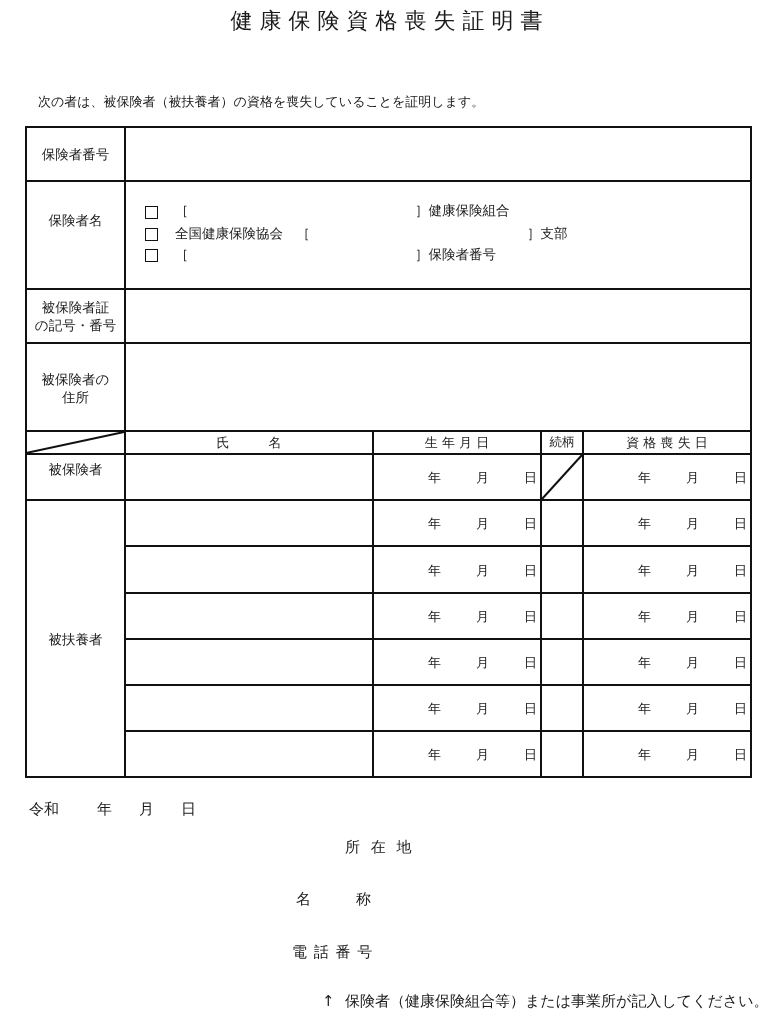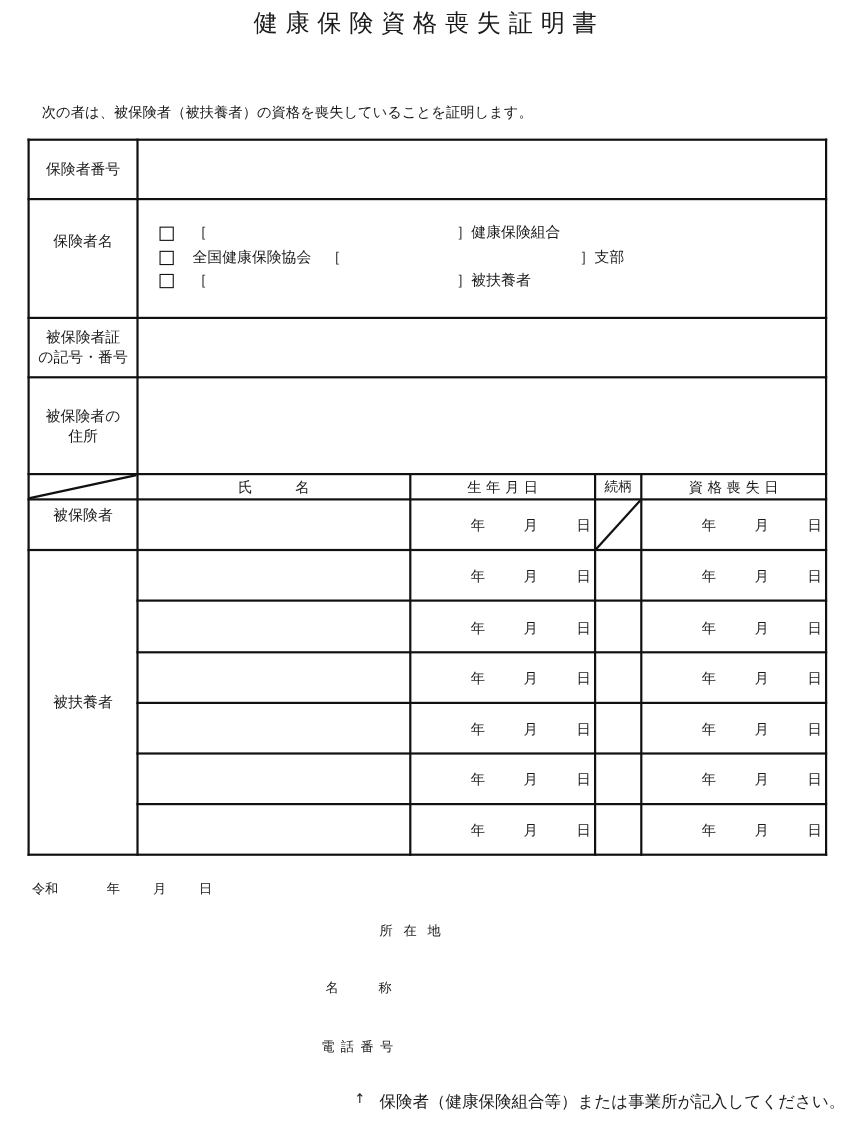"］被扶養者" span.txt { text: 被扶養者 -> 保険者番号 }
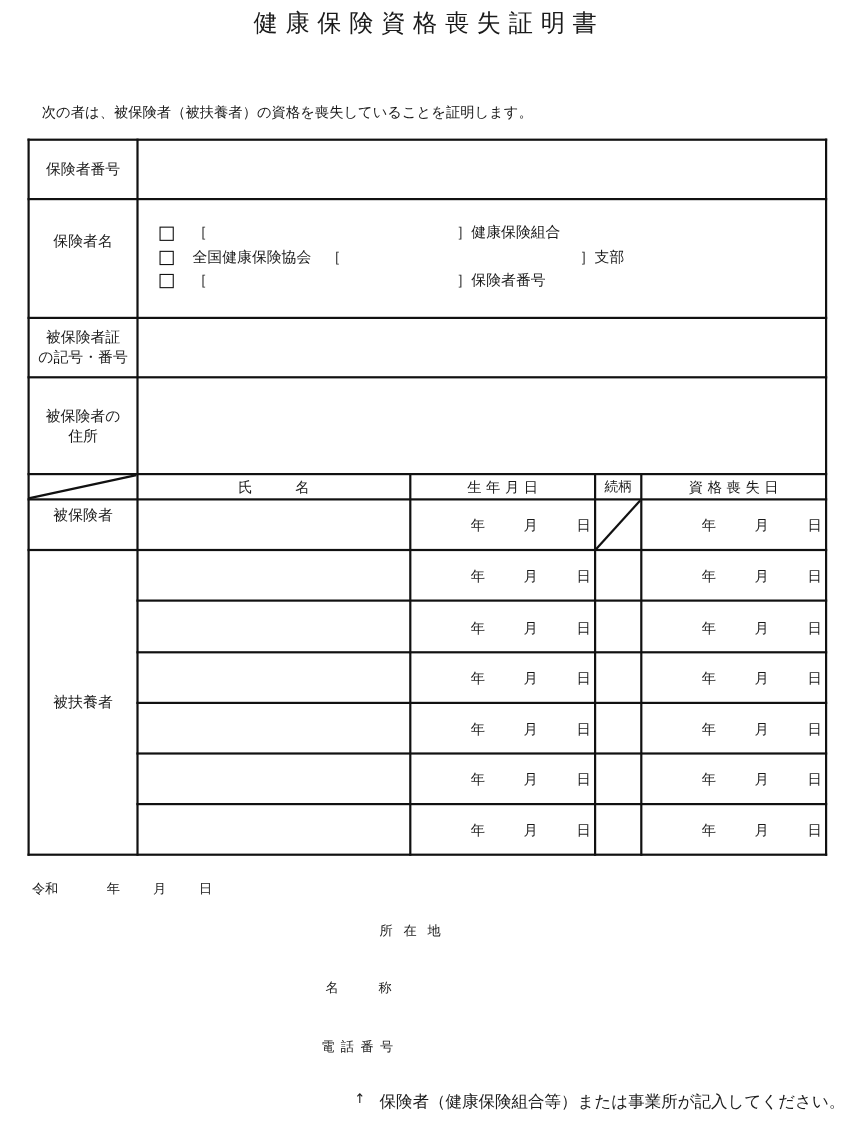"令和" .footer { font-size: 12px -> 15px }
